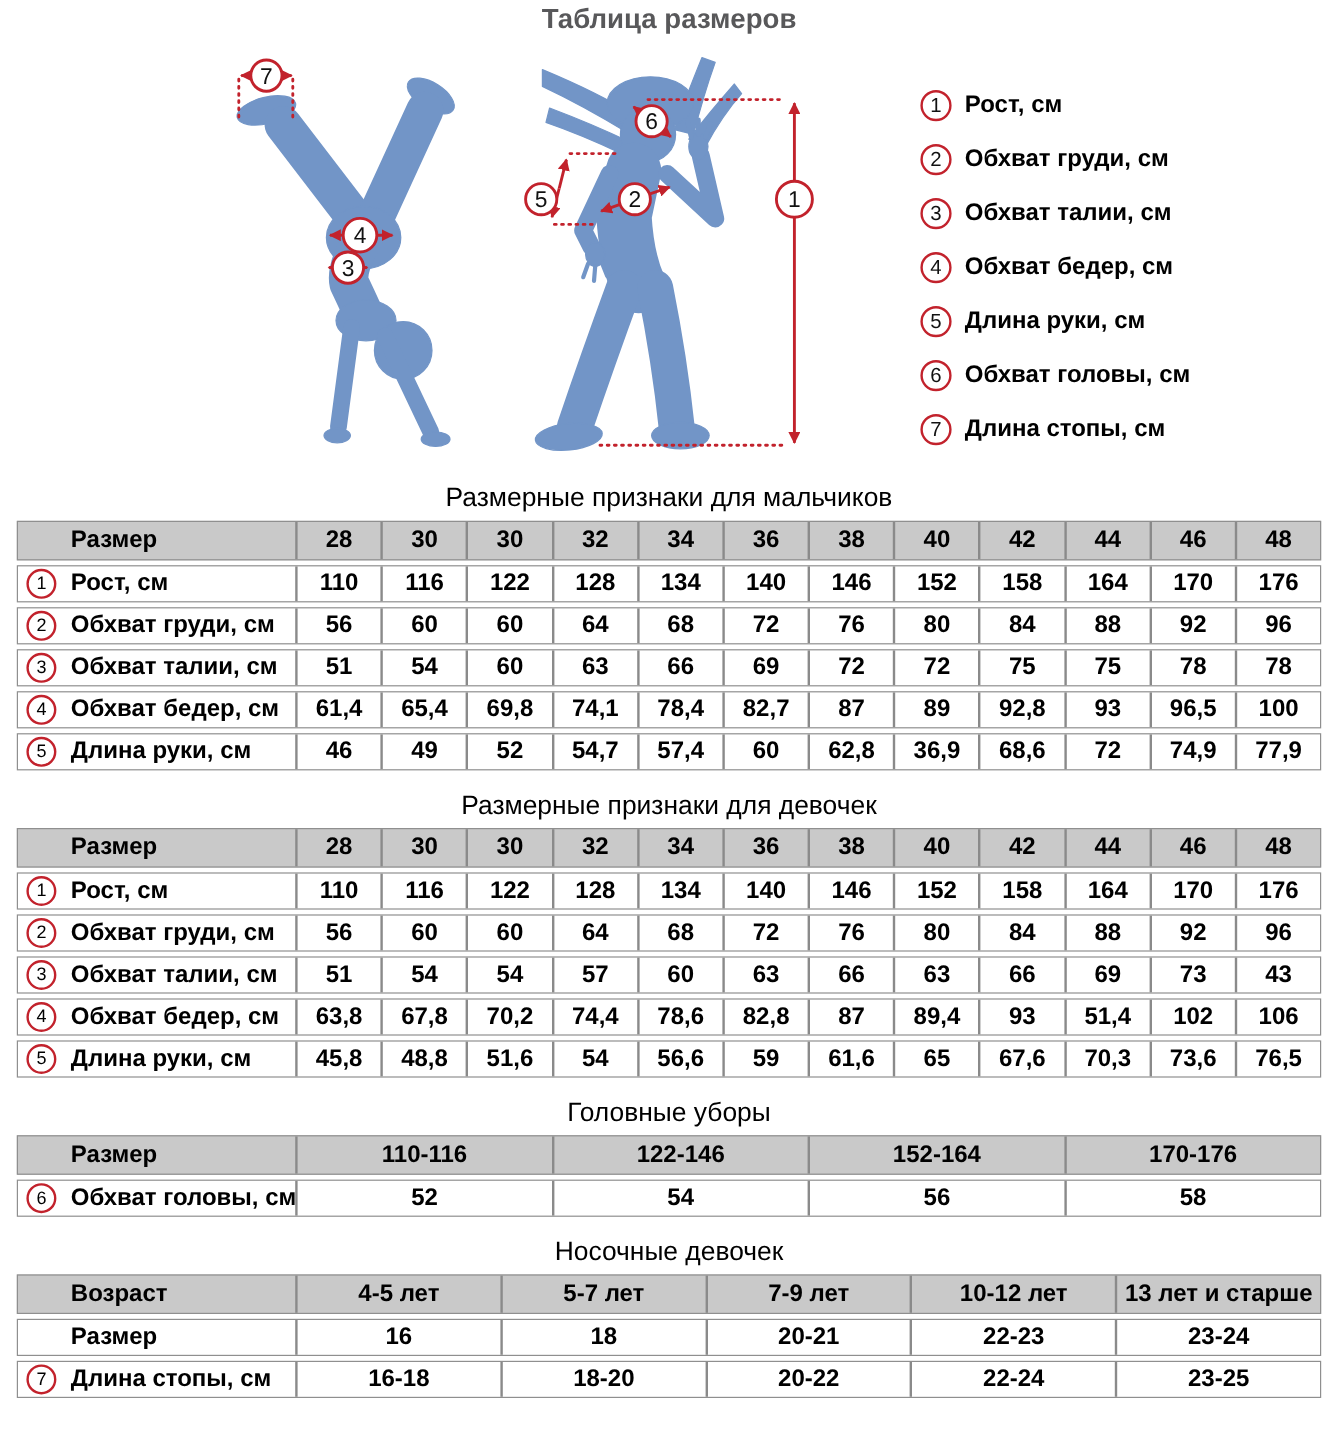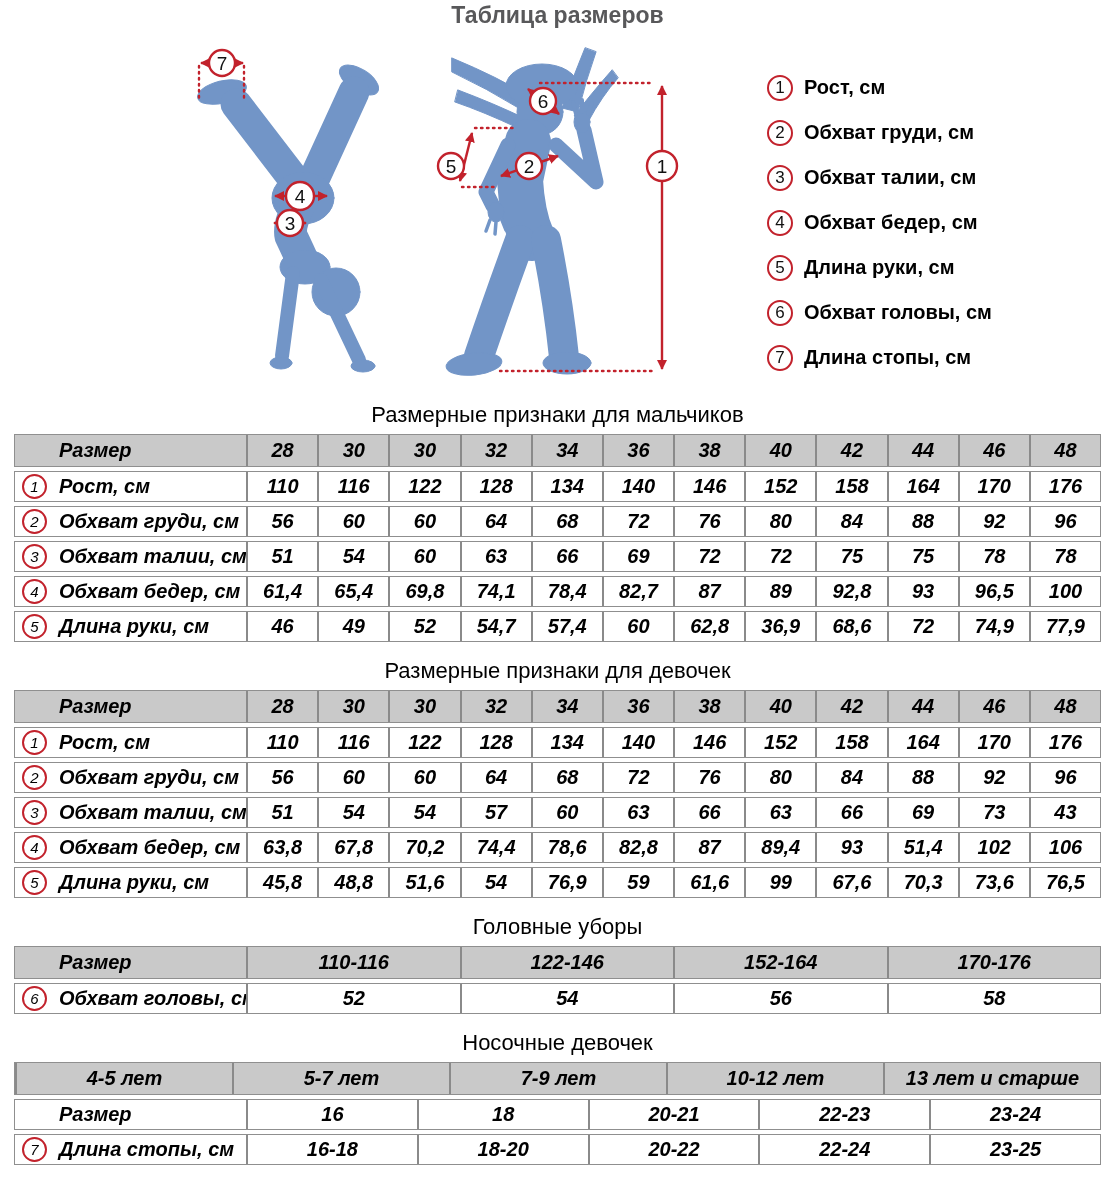"Размер" .tbl { font-style: italic -> none }
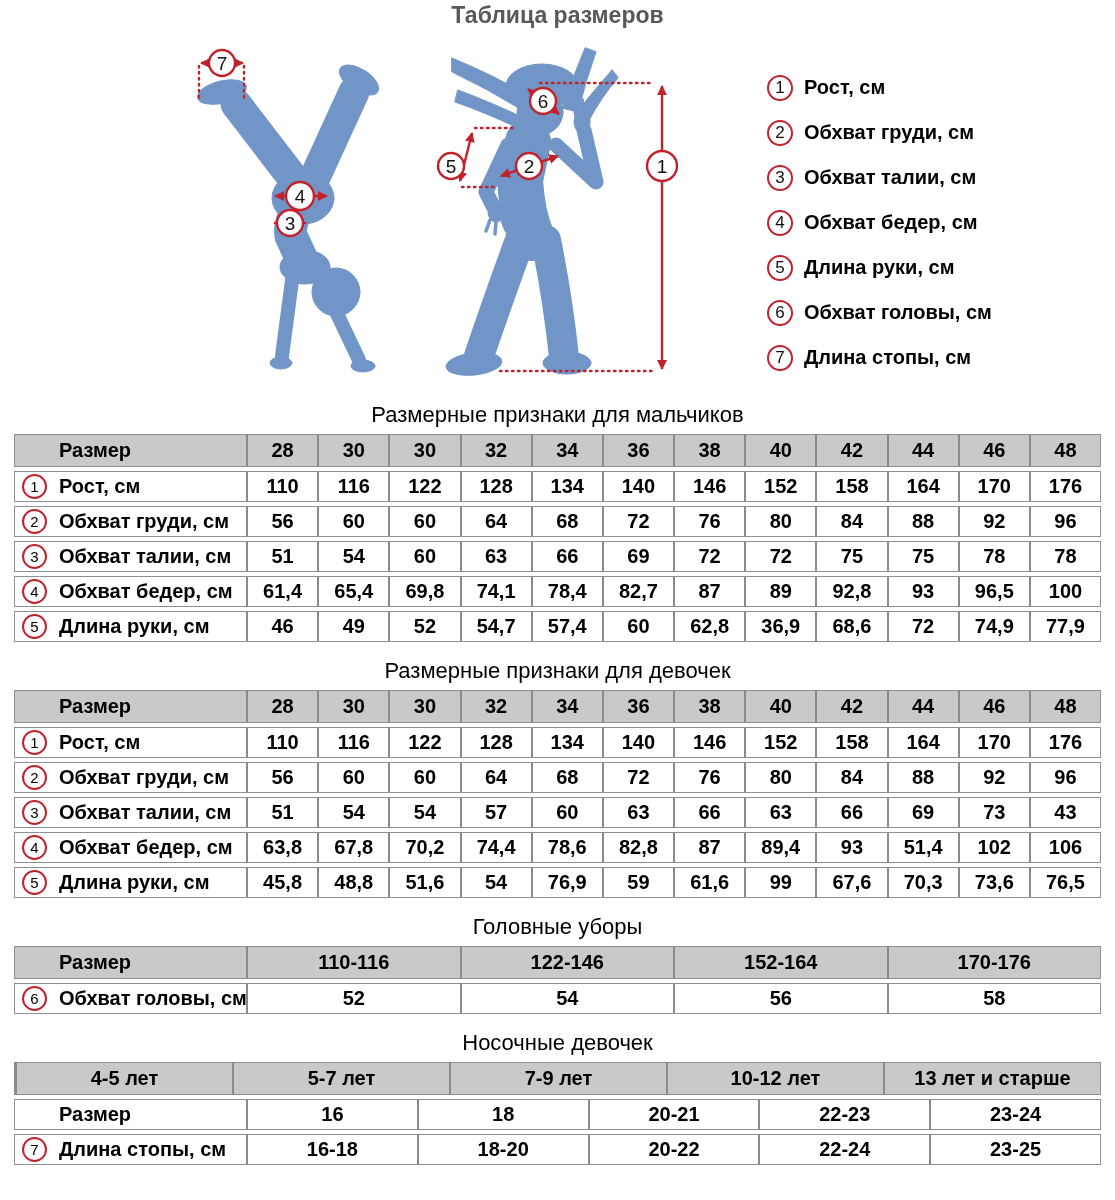"76,9" div.cell { text: 76,9 -> 56,6 }
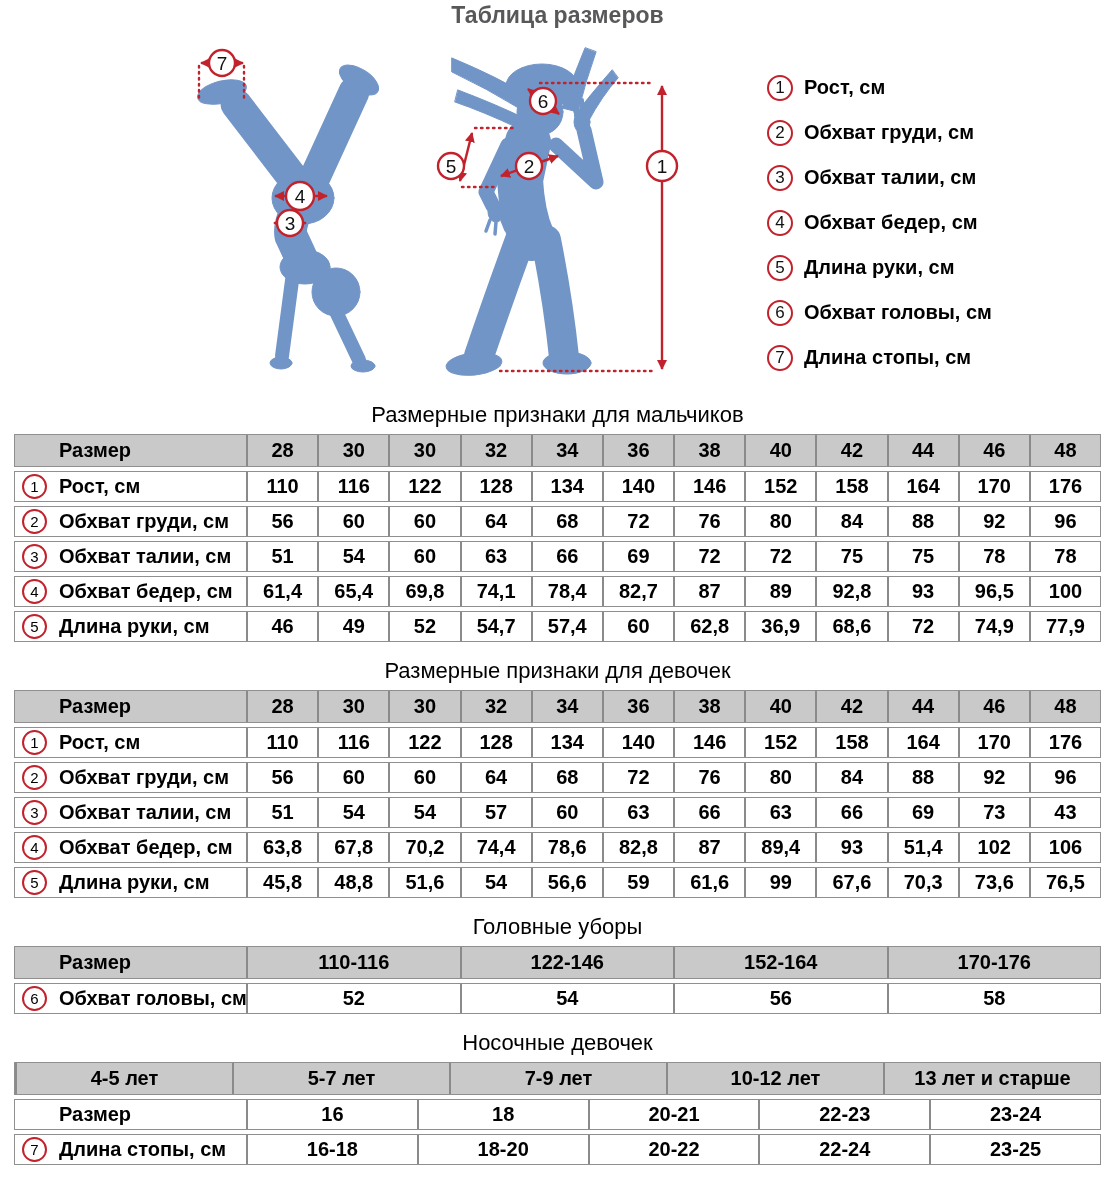"99" div.cell { text: 99 -> 65 }
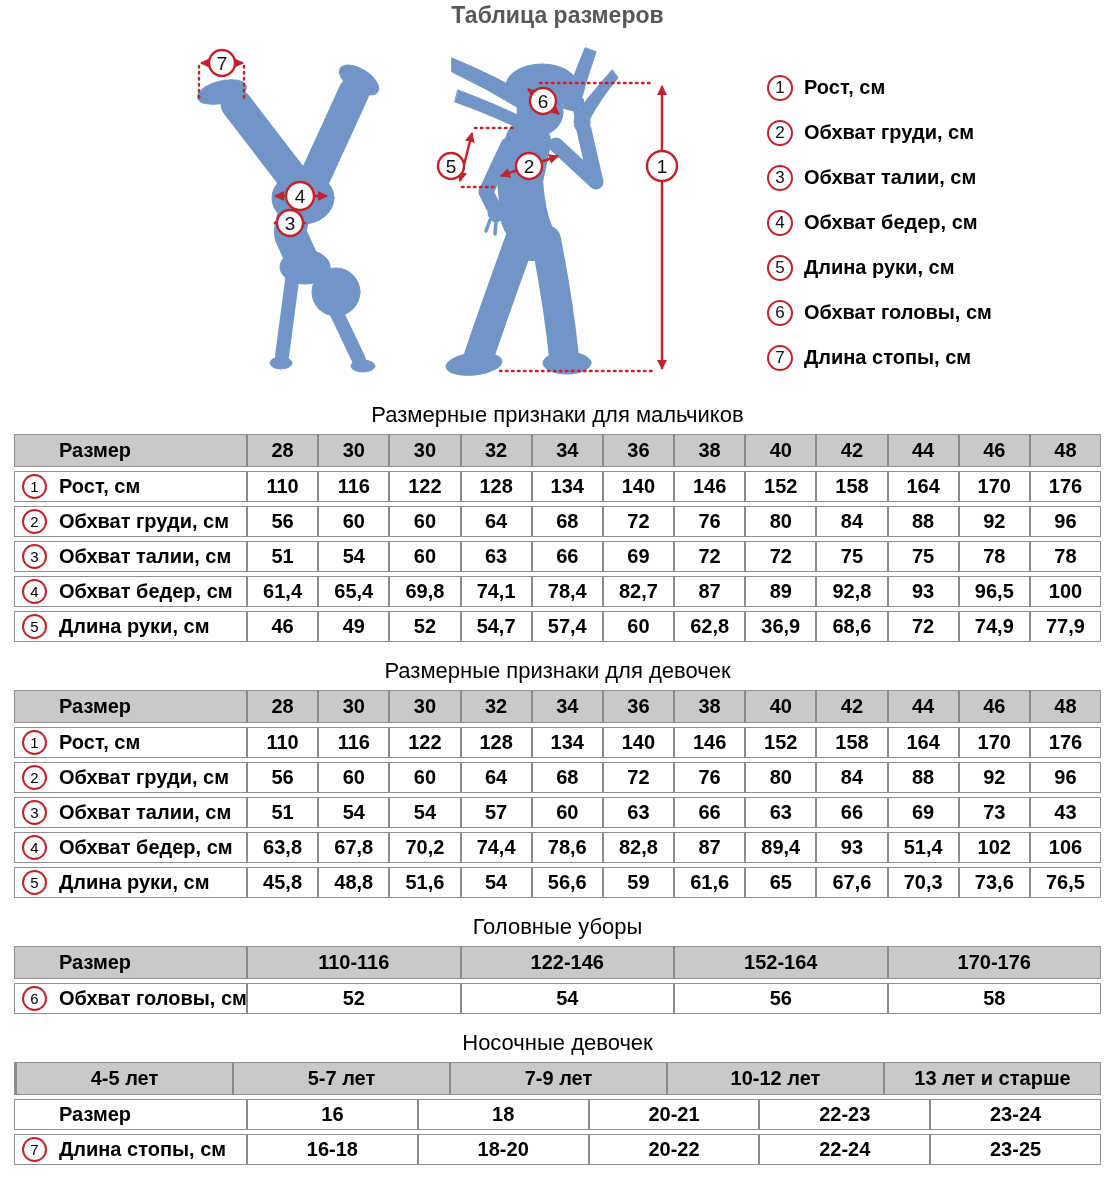"Возраст" div.cell { html: none -> <div> <span></span> <span>Возраст</span> </div> }
